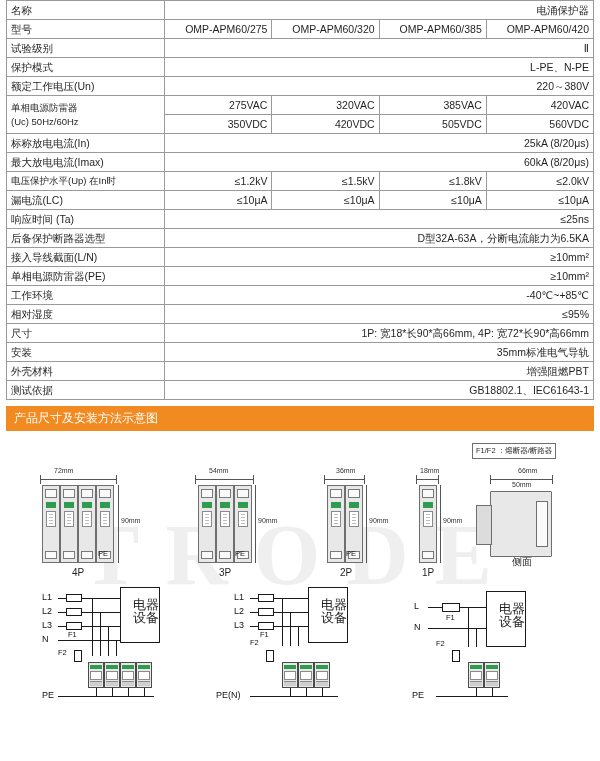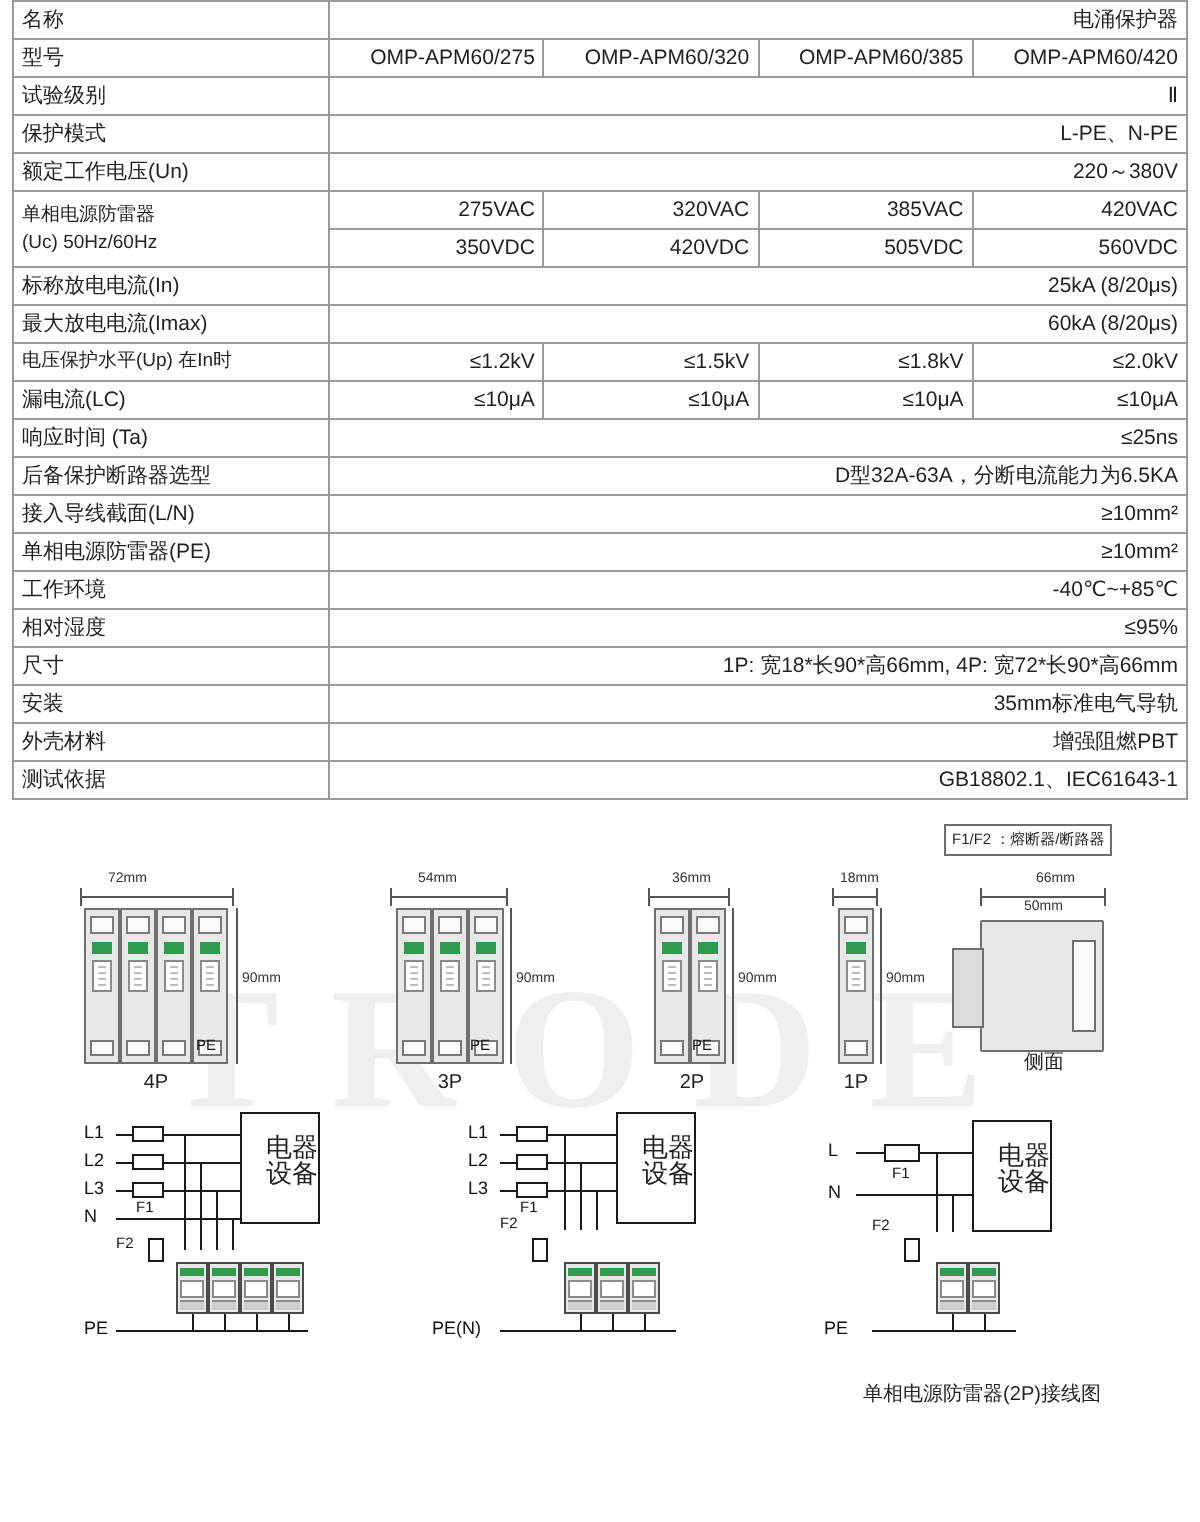"产品尺寸及安装方法示意图" div.section-bar { html: none -> <div>产品尺寸及安装方法示意图</div> }
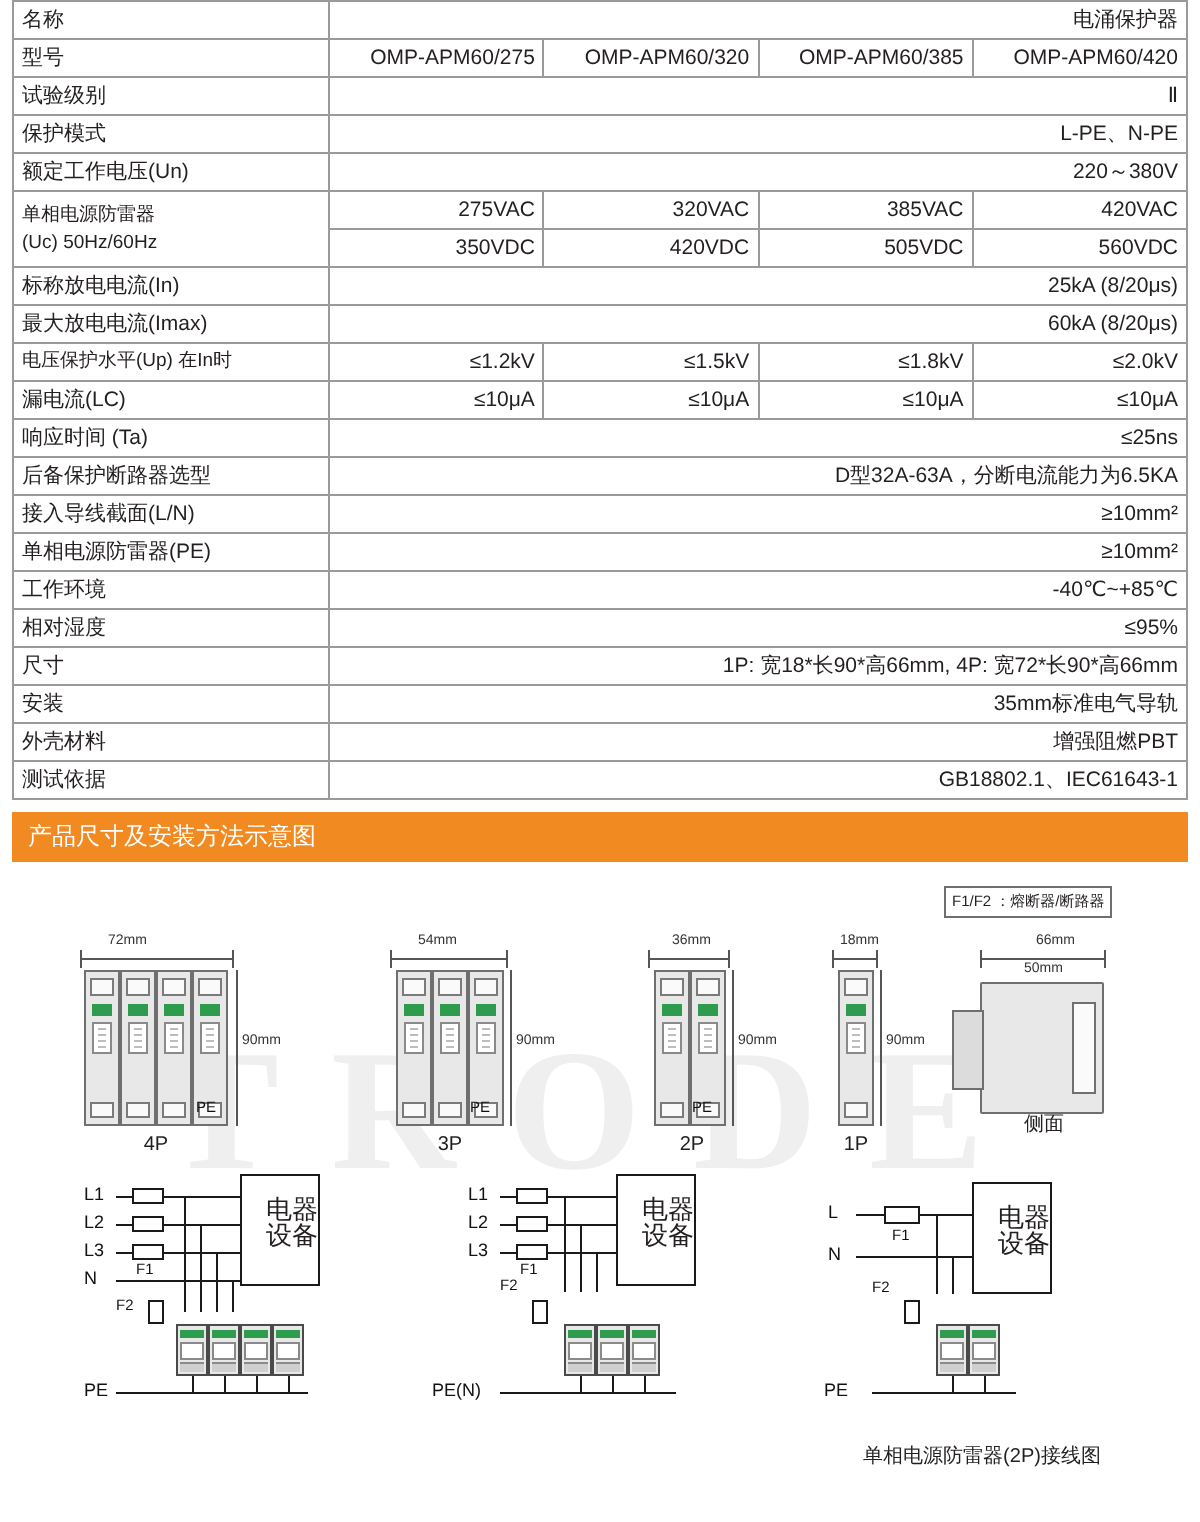"单相电源防雷器(2P)接线图" div.wcap { html: <div>单相电源防雷器(2P)接线图</div> -> none }
